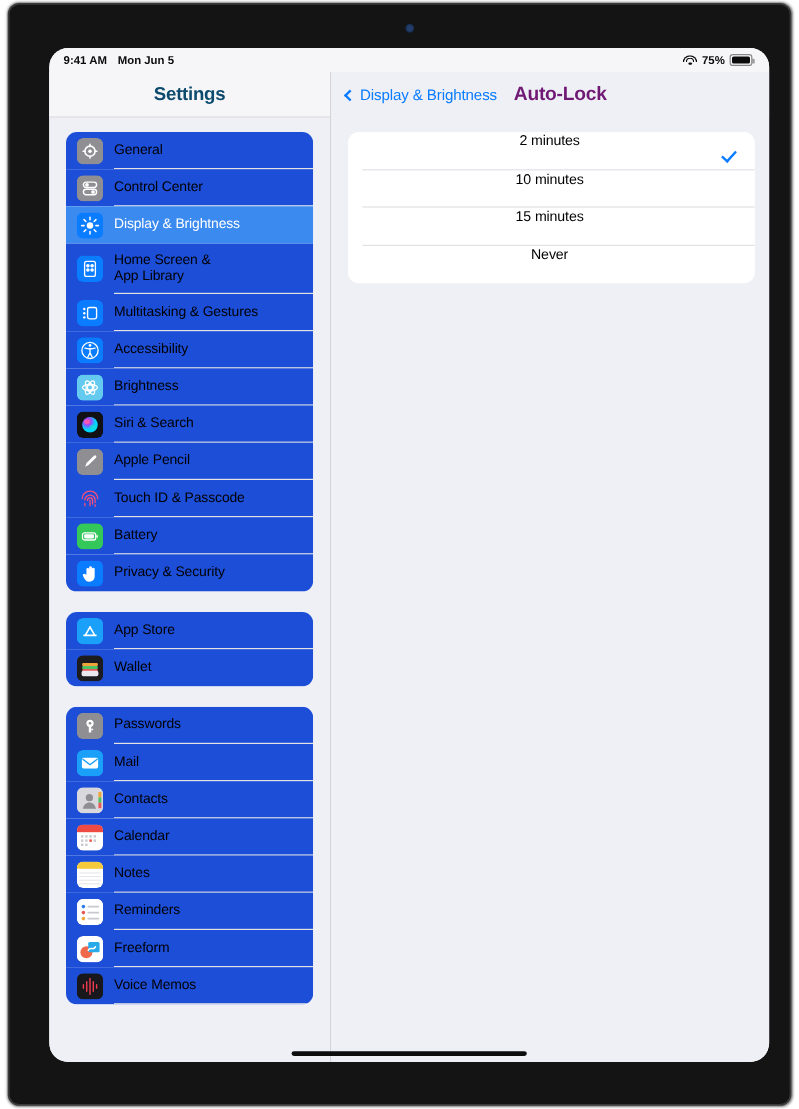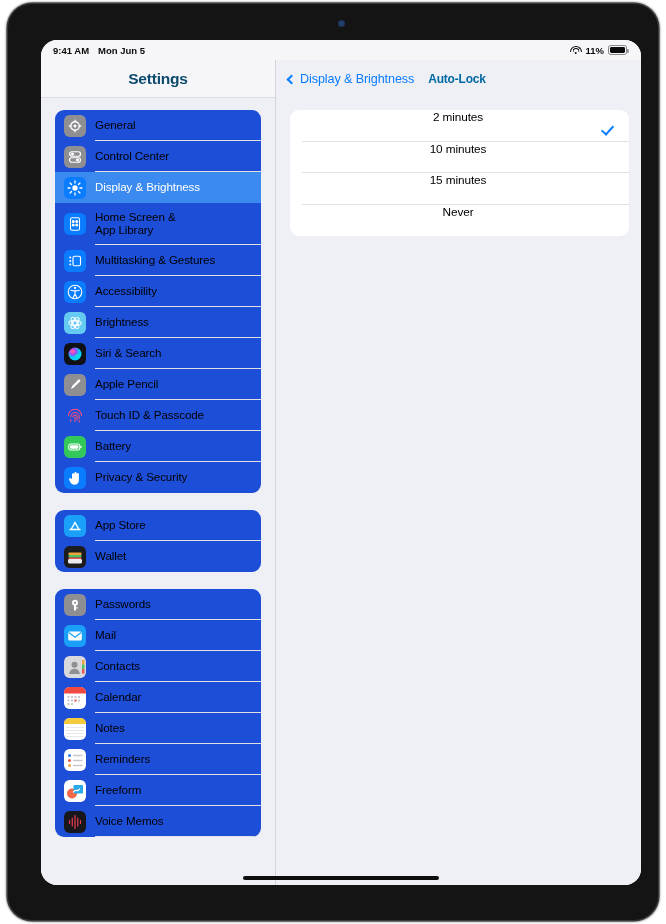"9:41 AM" #device-frame { border-radius: 24px -> 8px }
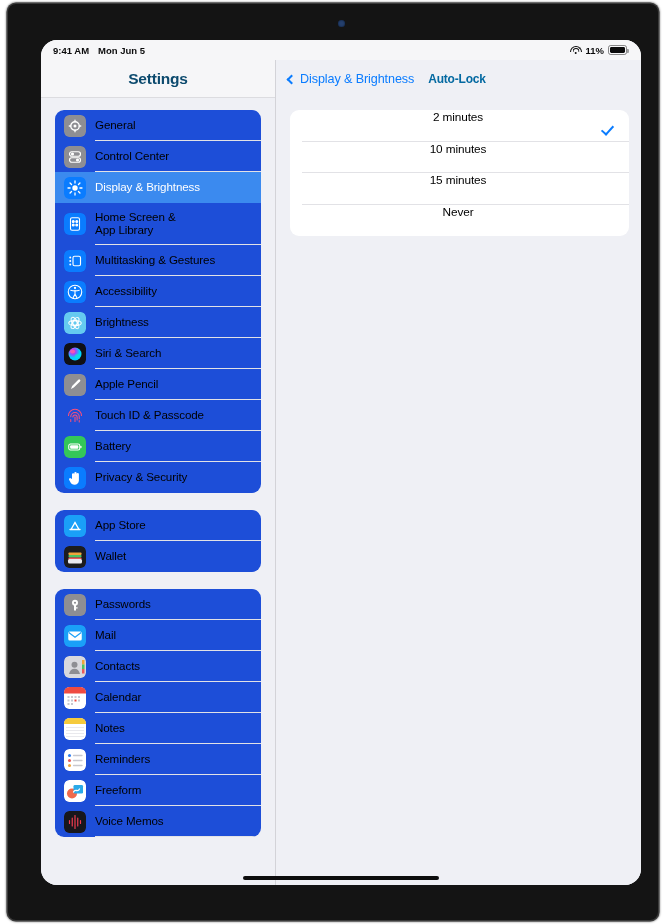"11%" span { text: 11% -> 75% }
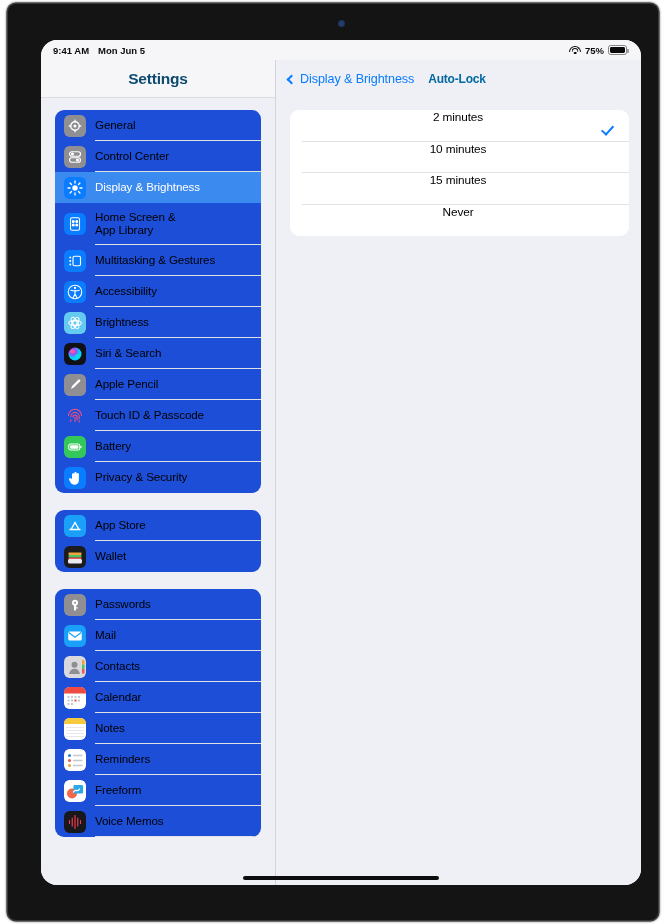"Auto-Lock" #detail-title { color: #0369a1 -> #701a75; font-size: 12px -> 16px }
